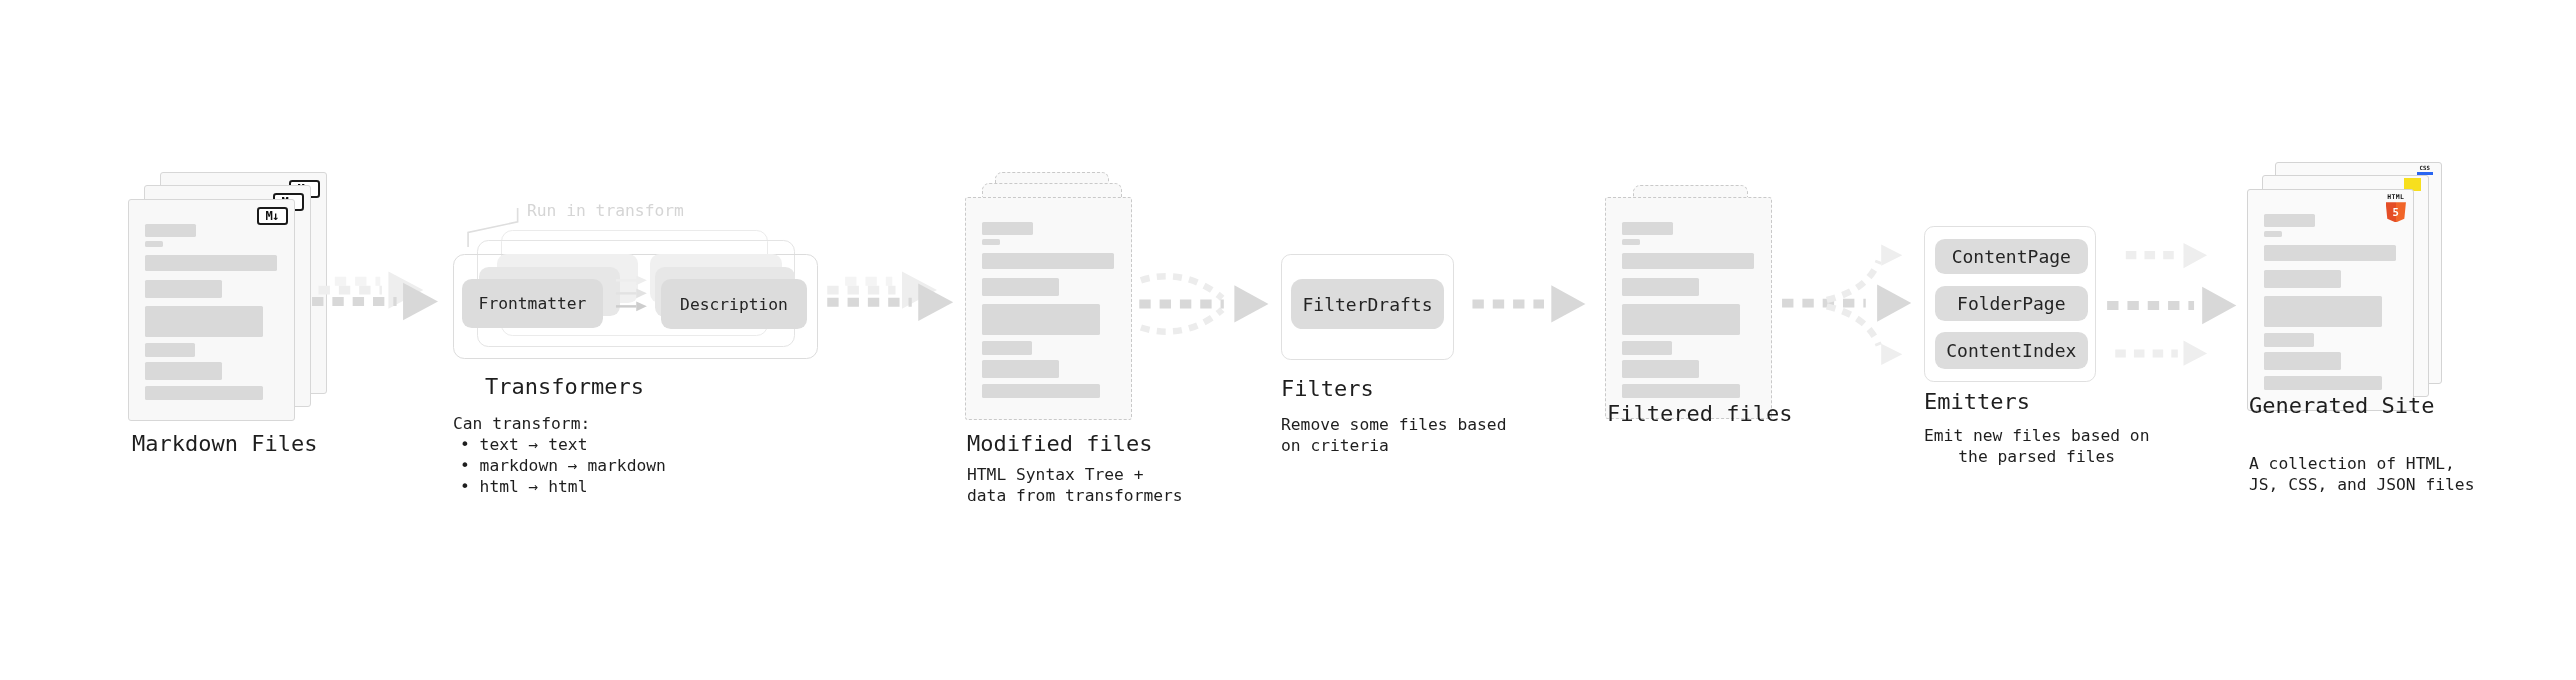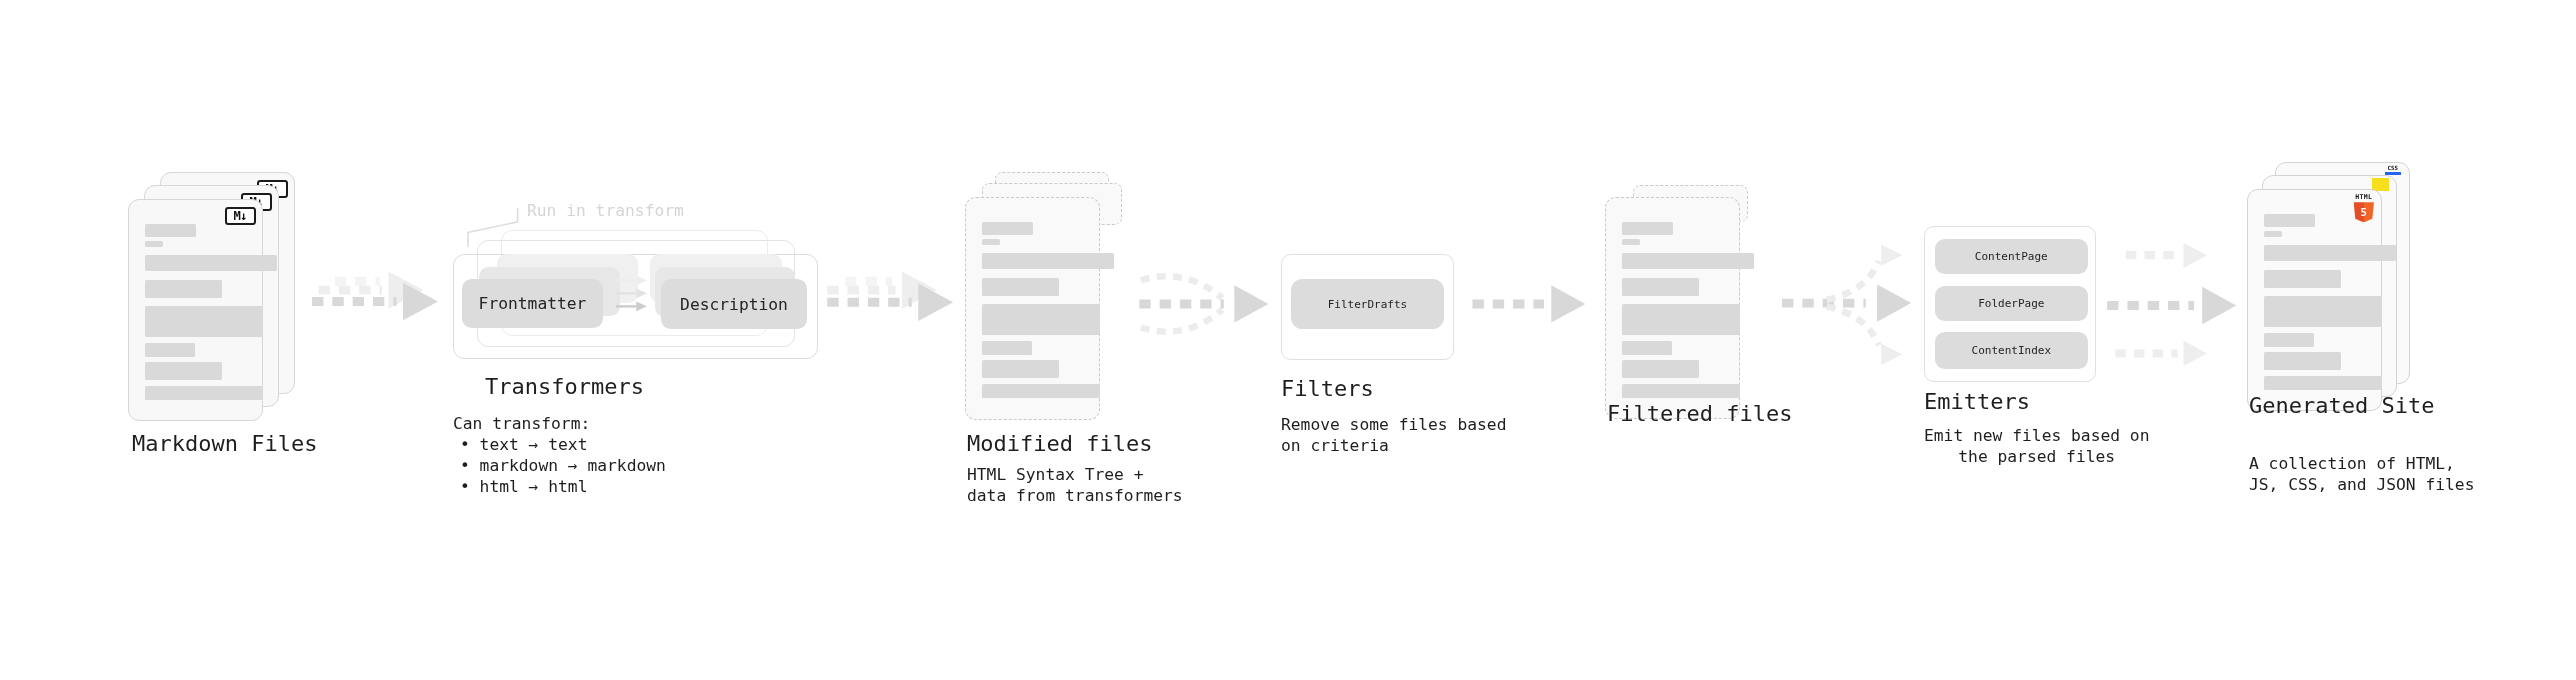"HTML" .file-card { border-radius: 11px -> 3px; width: 135px -> 167px }
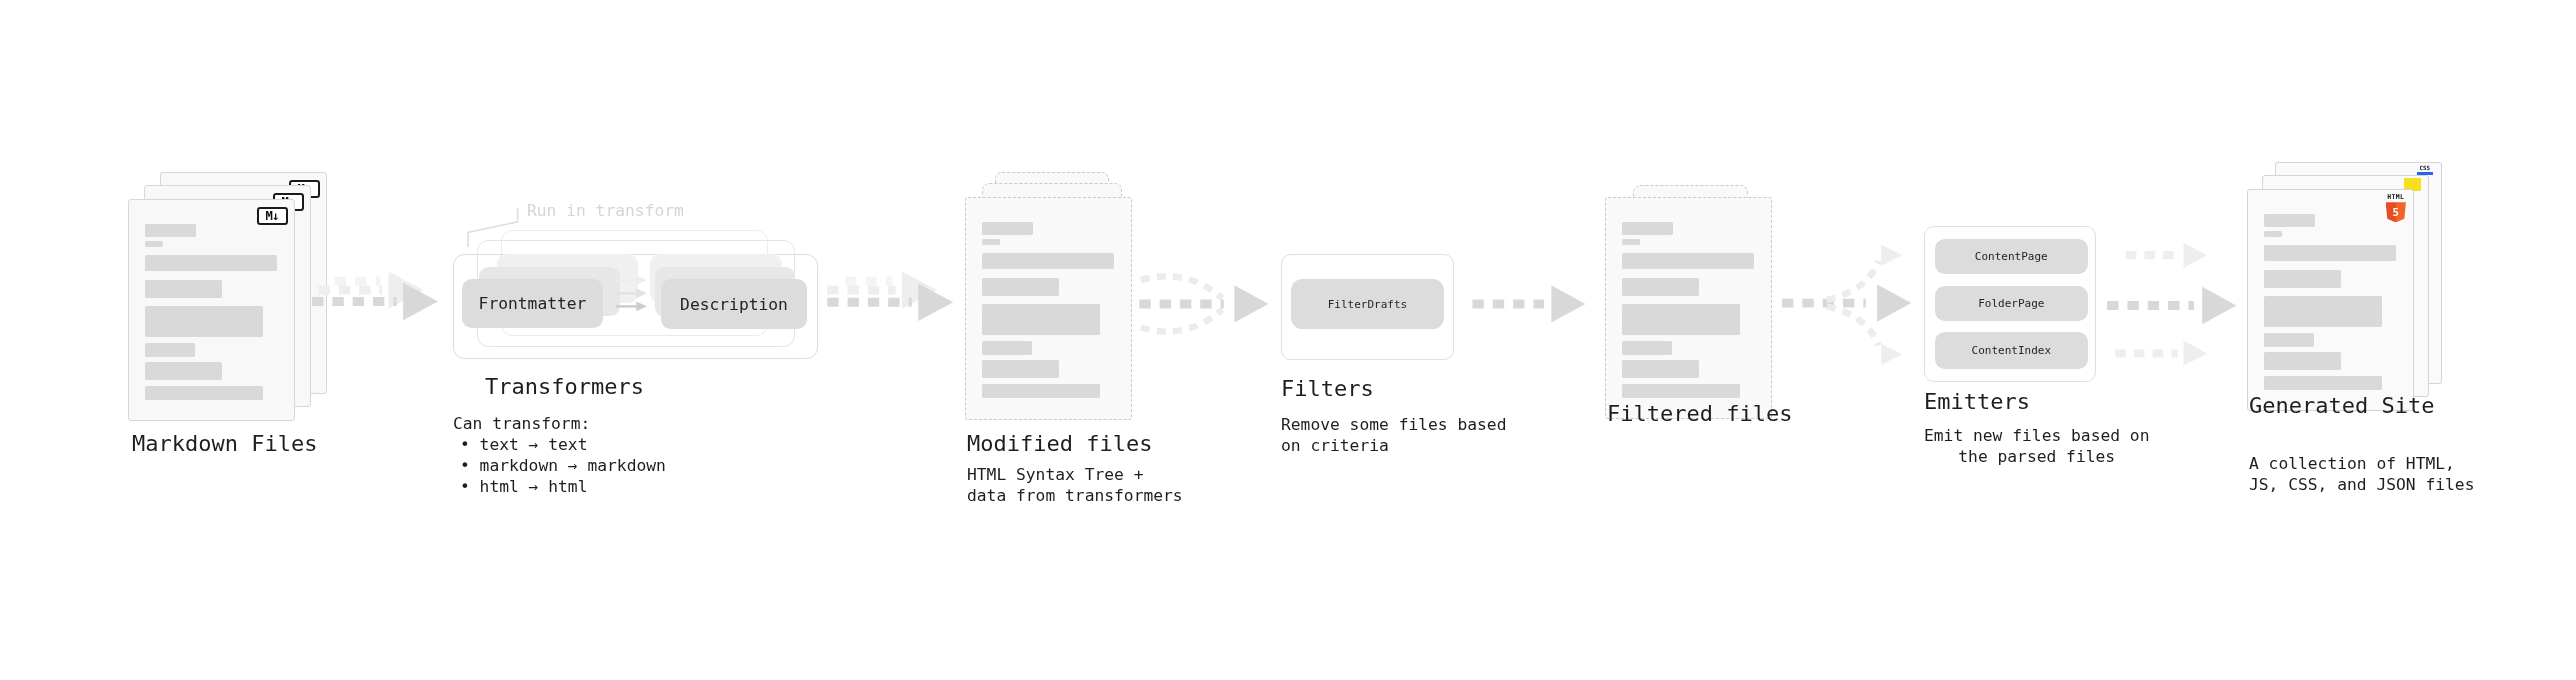"ContentPage" .pill { font-size: 11px -> 18px }
